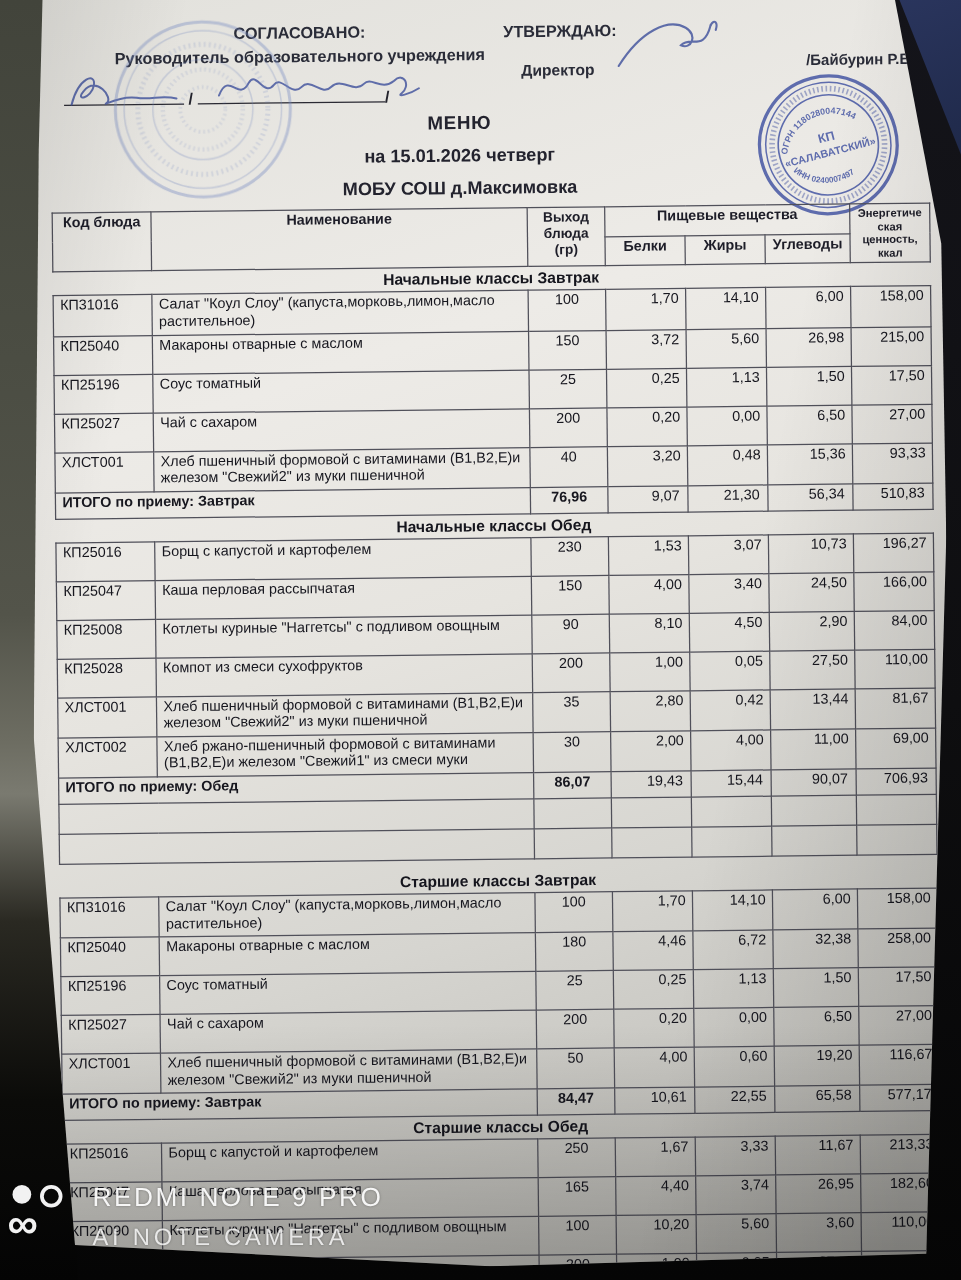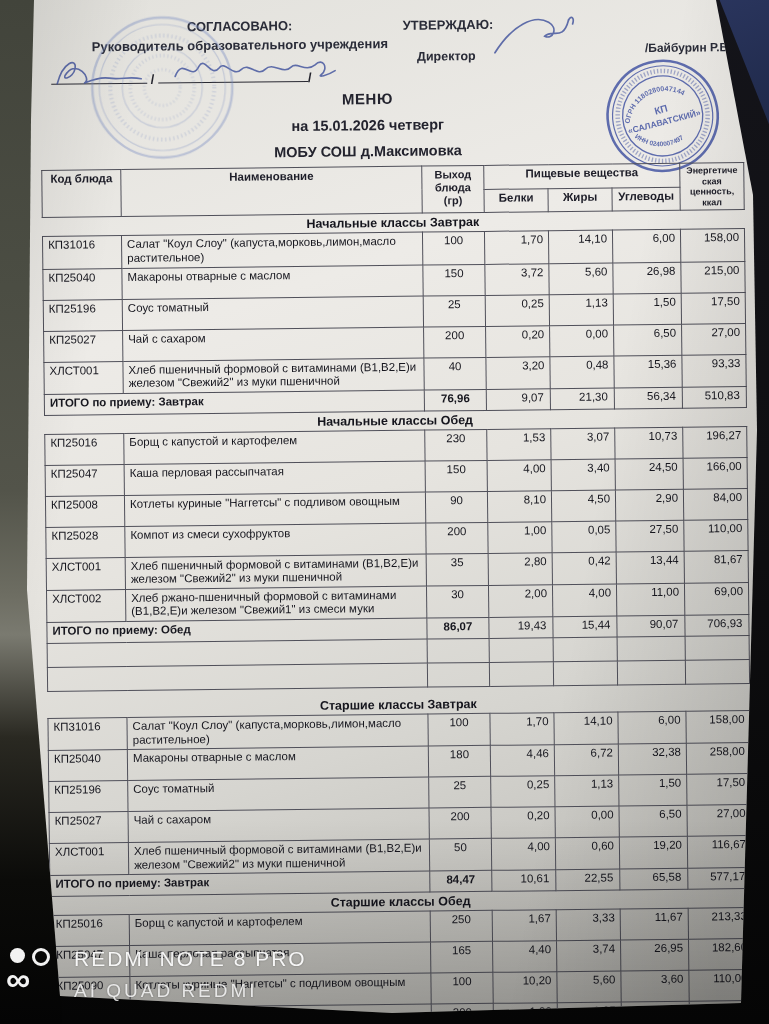"REDMI NOTE 8 PRO" div.wm1 { text: 8 -> 9 }
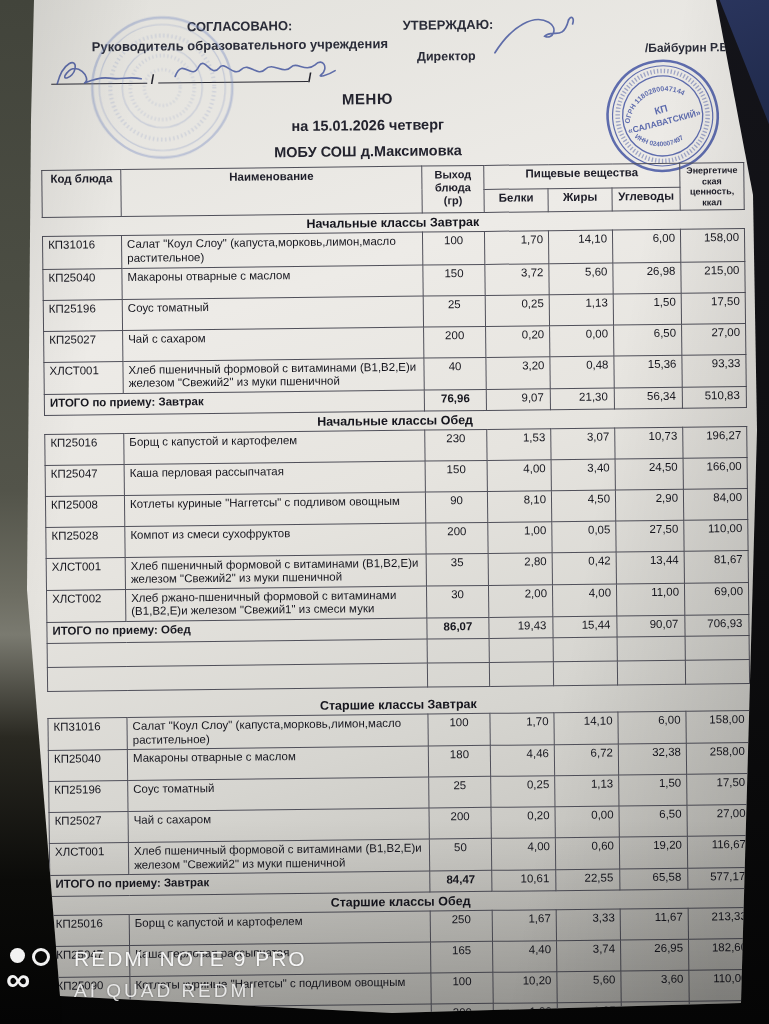"AI QUAD REDMI" div.wm2 { text: QUAD REDMI -> NOTE CAMERA }
